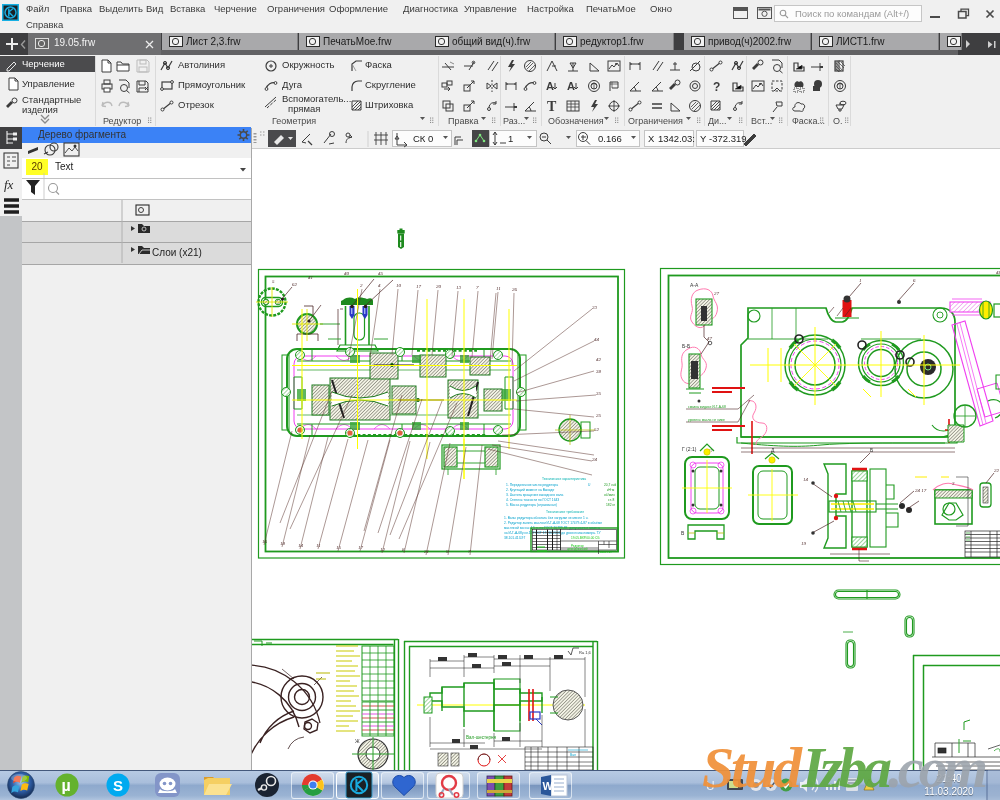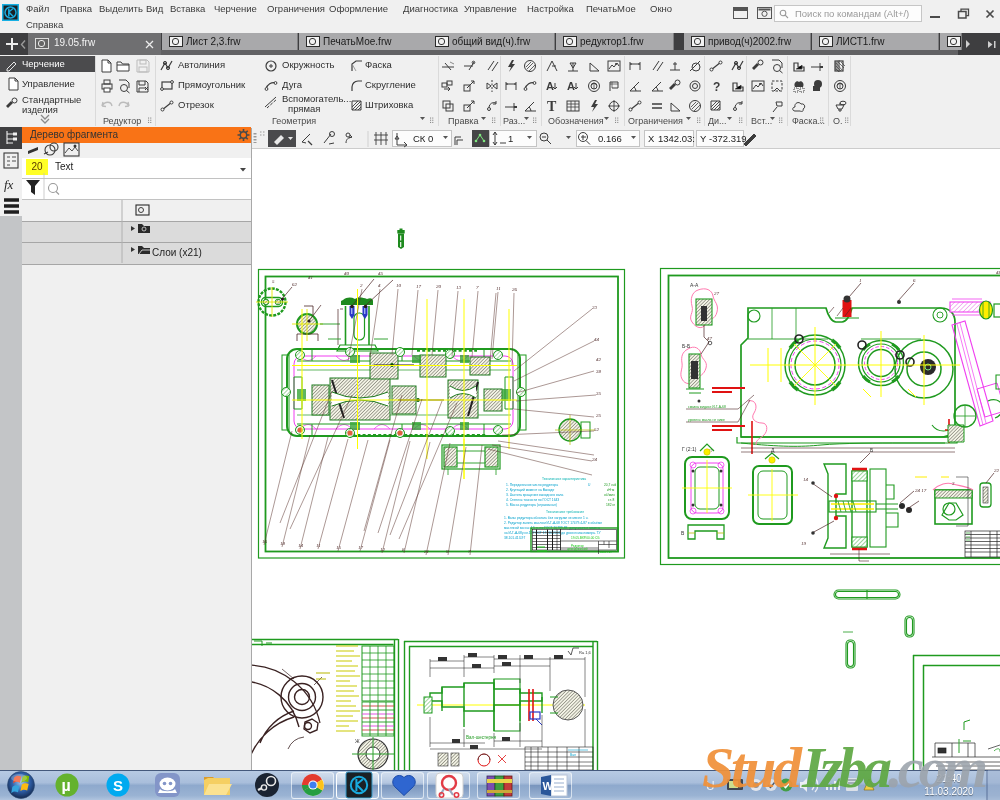"Дерево фрагмента" #panelhead { background: #f97316 -> #3b82f6; padding-left: 8px -> 16px }
